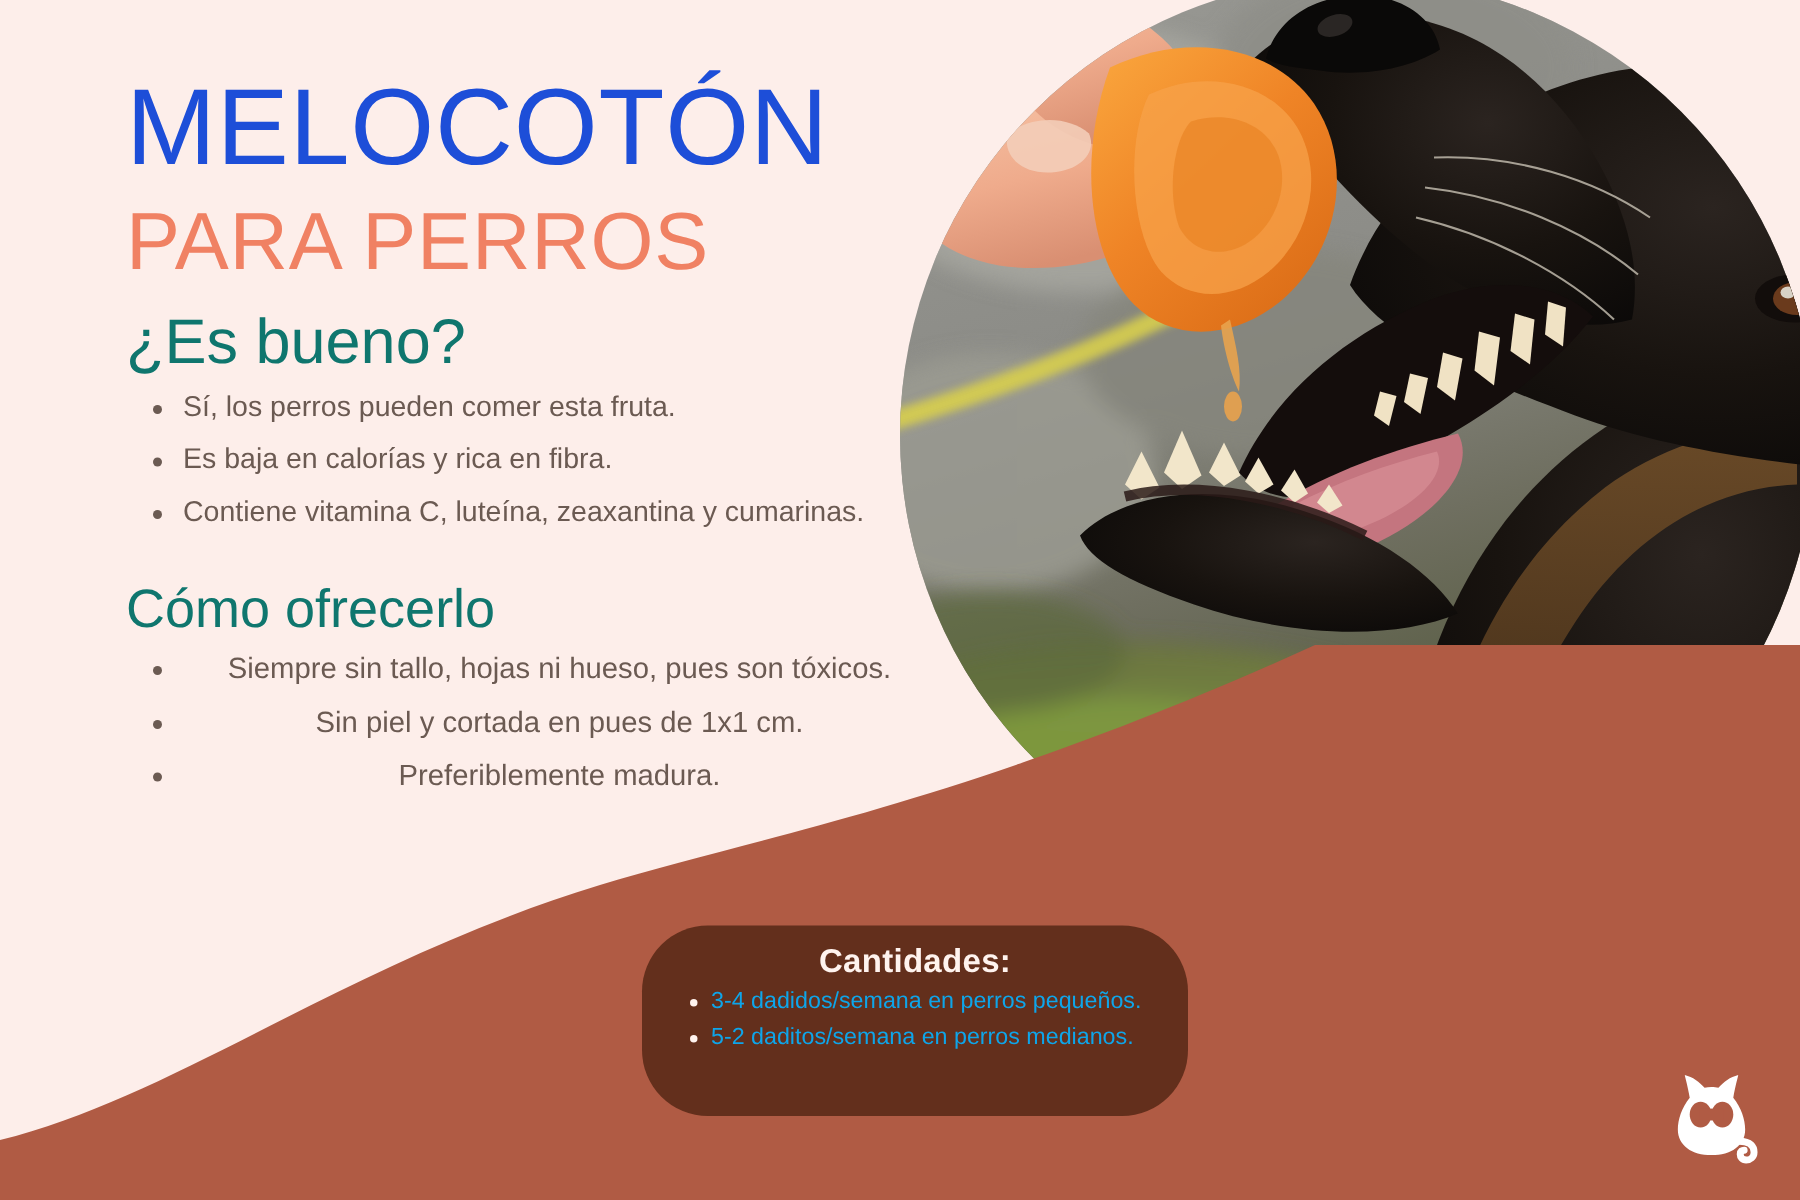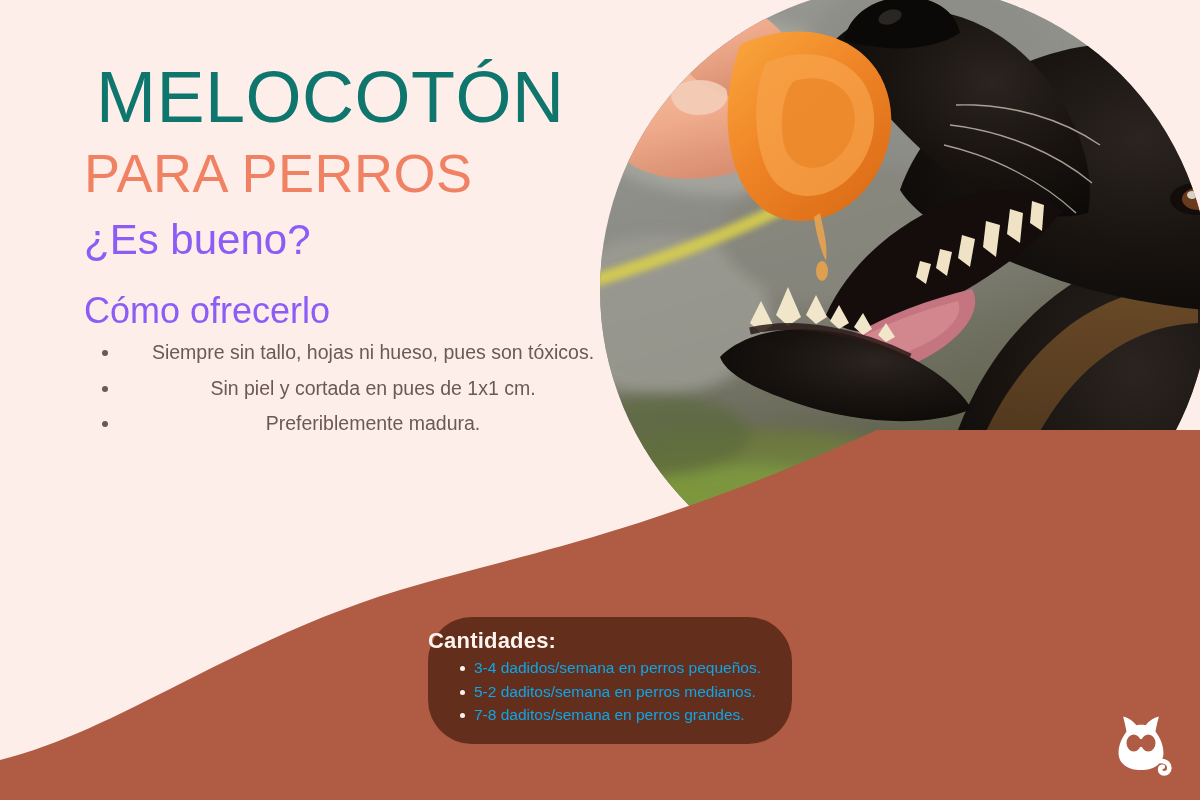"MELOCOTÓN" .title-main { color: #0f766e -> #1d4ed8; margin: 12px -> 0 }
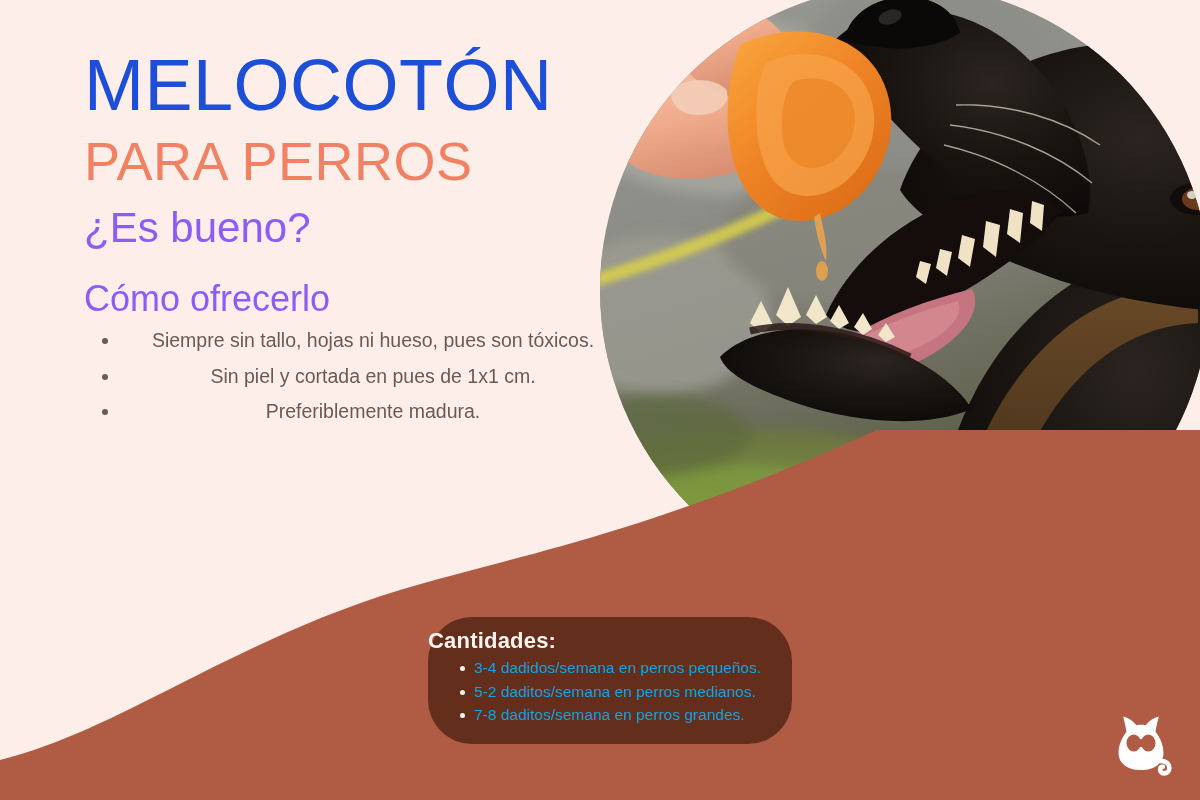"¿Es bueno?" .section-head { color: #8b5cf6 -> #0f766e }
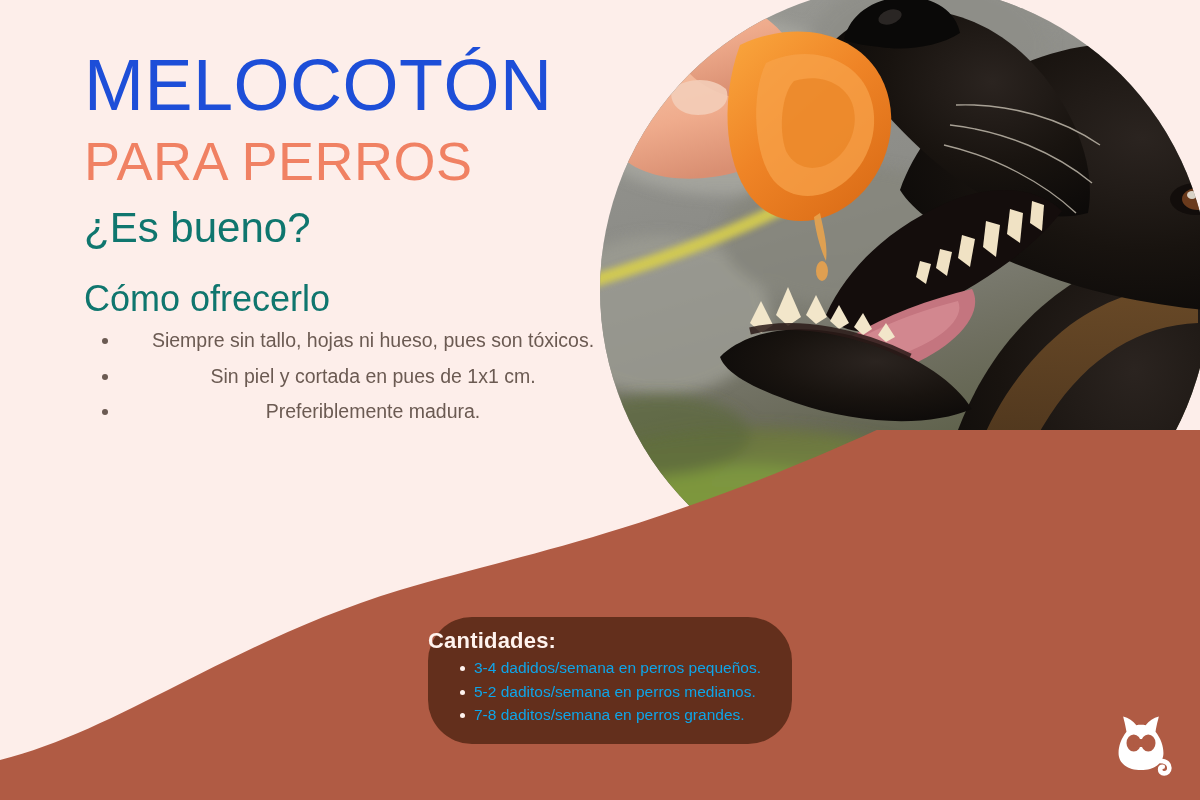"Sí, los perros pueden comer" ul.bullets { html: none -> <ul> <li>Sí, los perros pueden comer esta fruta.</li> <li>Es baja en calorías y rica en fibra.</li> <li>Contiene vitamina C, luteína, zeaxantina y cumarinas.</li> </ul> }
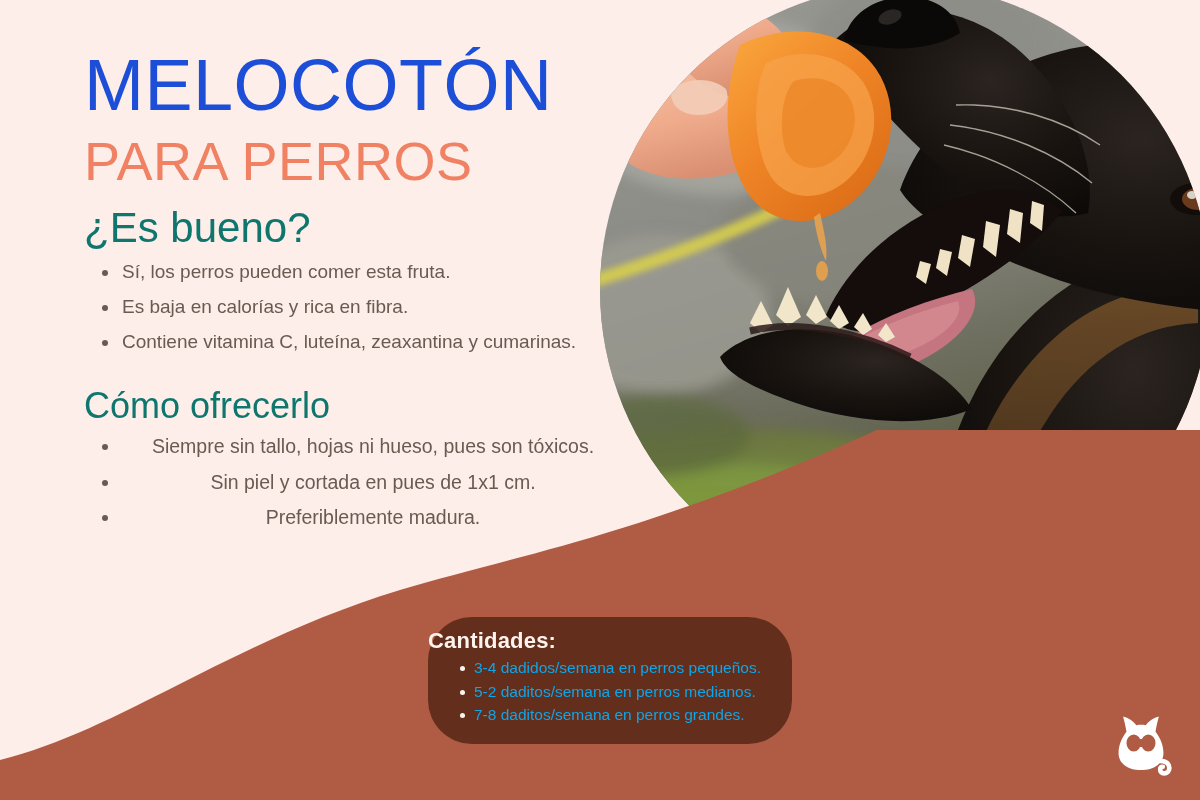"Cantidades:" .qty-title { text-align: left -> center }
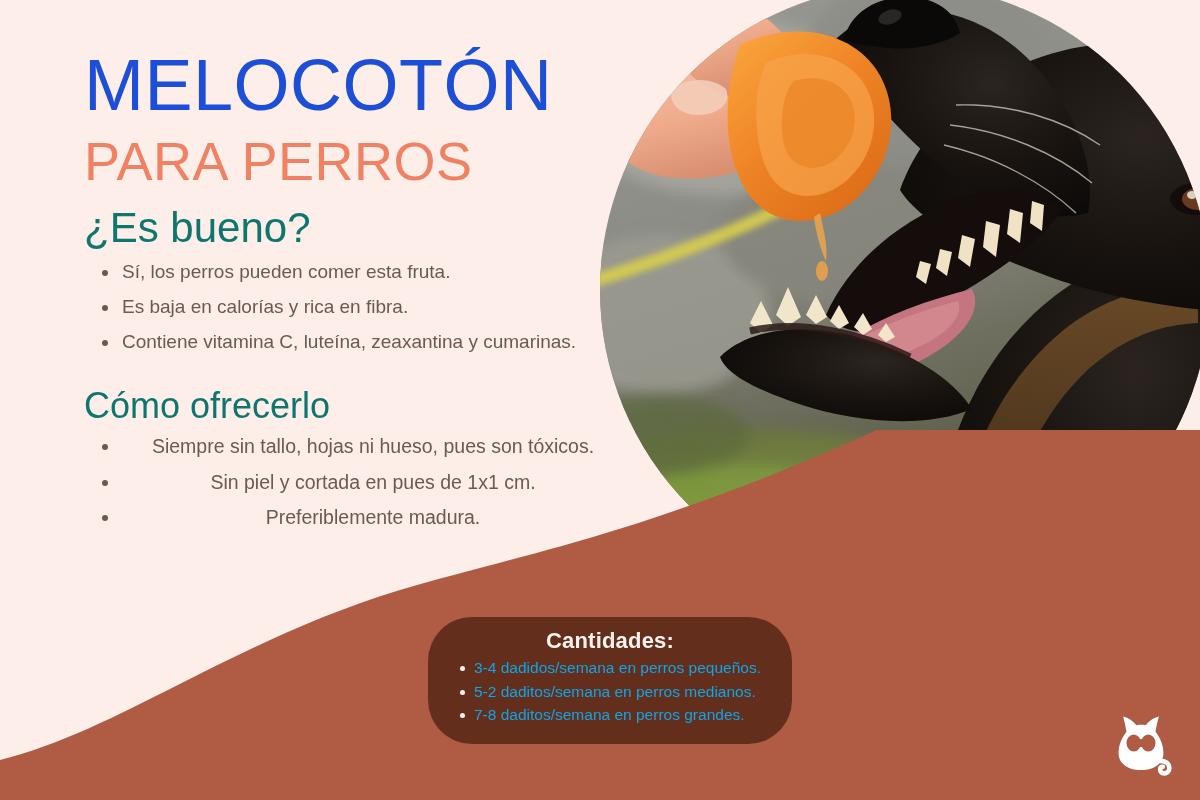"7-8 daditos/semana en perros grandes." li { html: <li>7-8 daditos/semana en perros grandes.</li> -> none }
